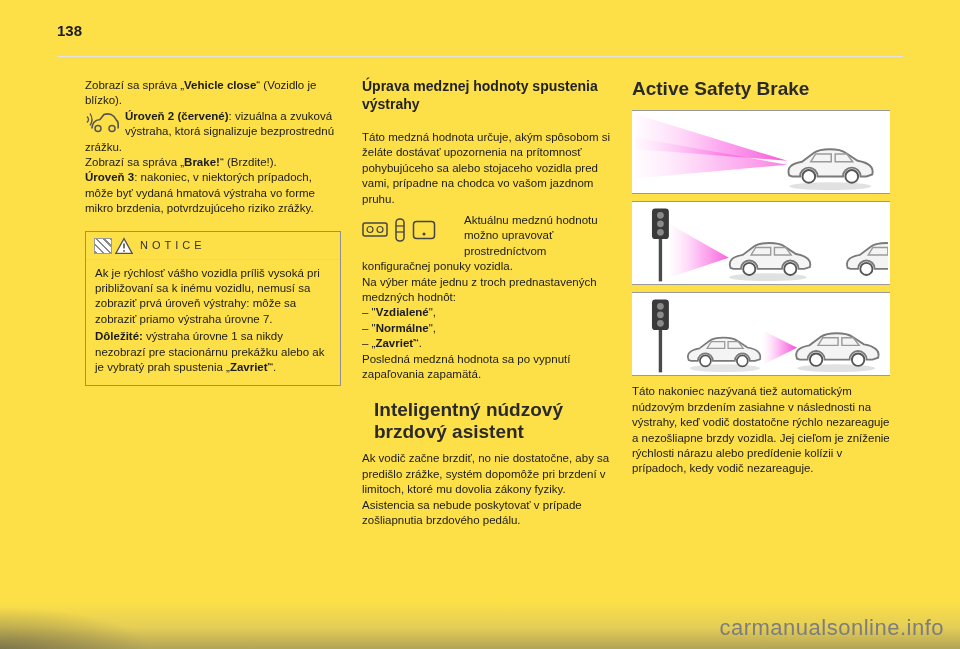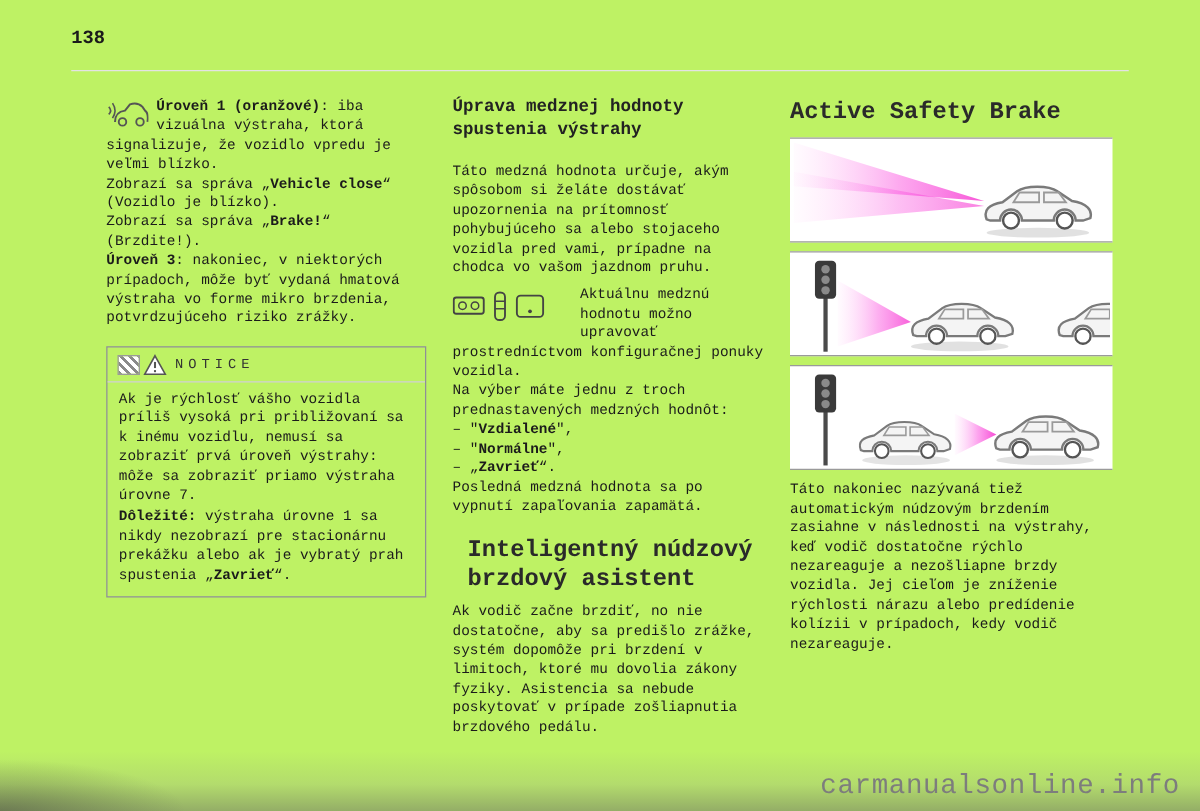"138" .page { background: #bef264 -> #fde047; font-family: Liberation Mono, monospace -> none }
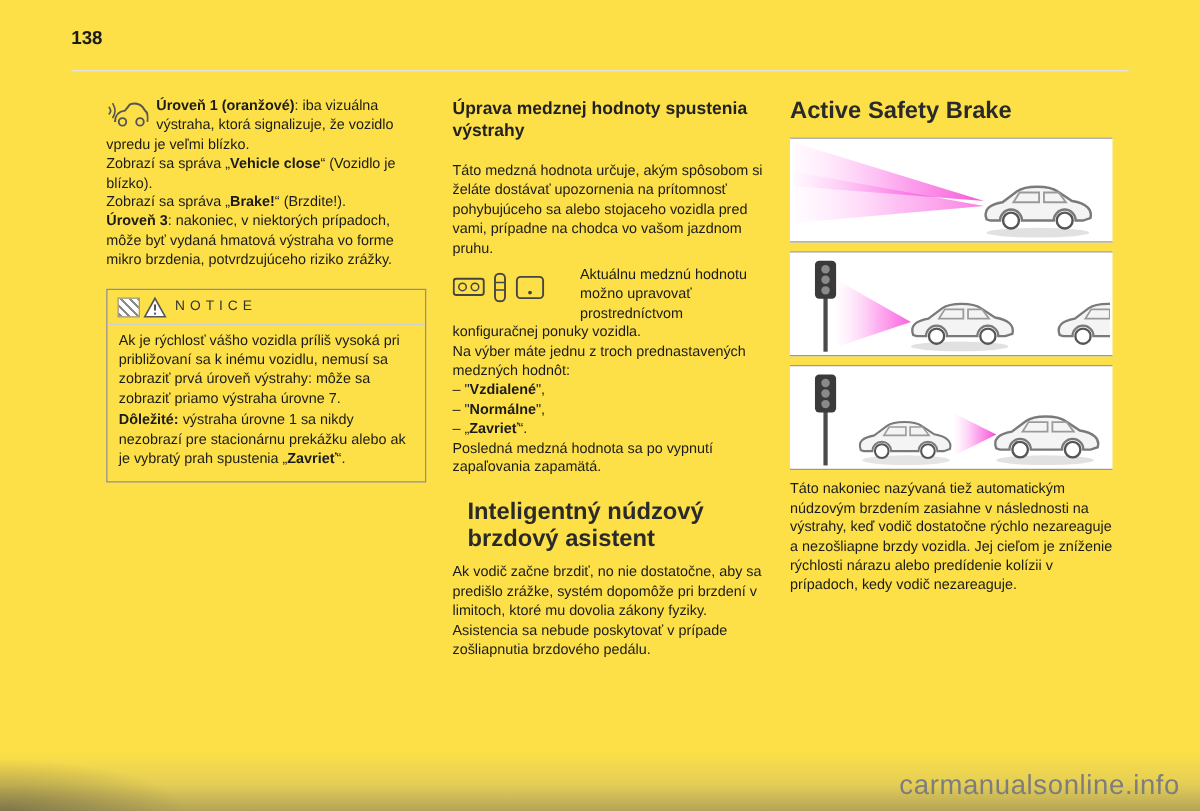"Úroveň 1 (oranžové): iba vizuálna" p { html: <p> <span><svg> <use></use> </svg></span> <span>Úroveň 1 (oranžové)</span><span>: iba vizuálna výstraha, ktorá signalizuje, že vozidlo vpredu je veľmi blízko.</span> </p> -> none }
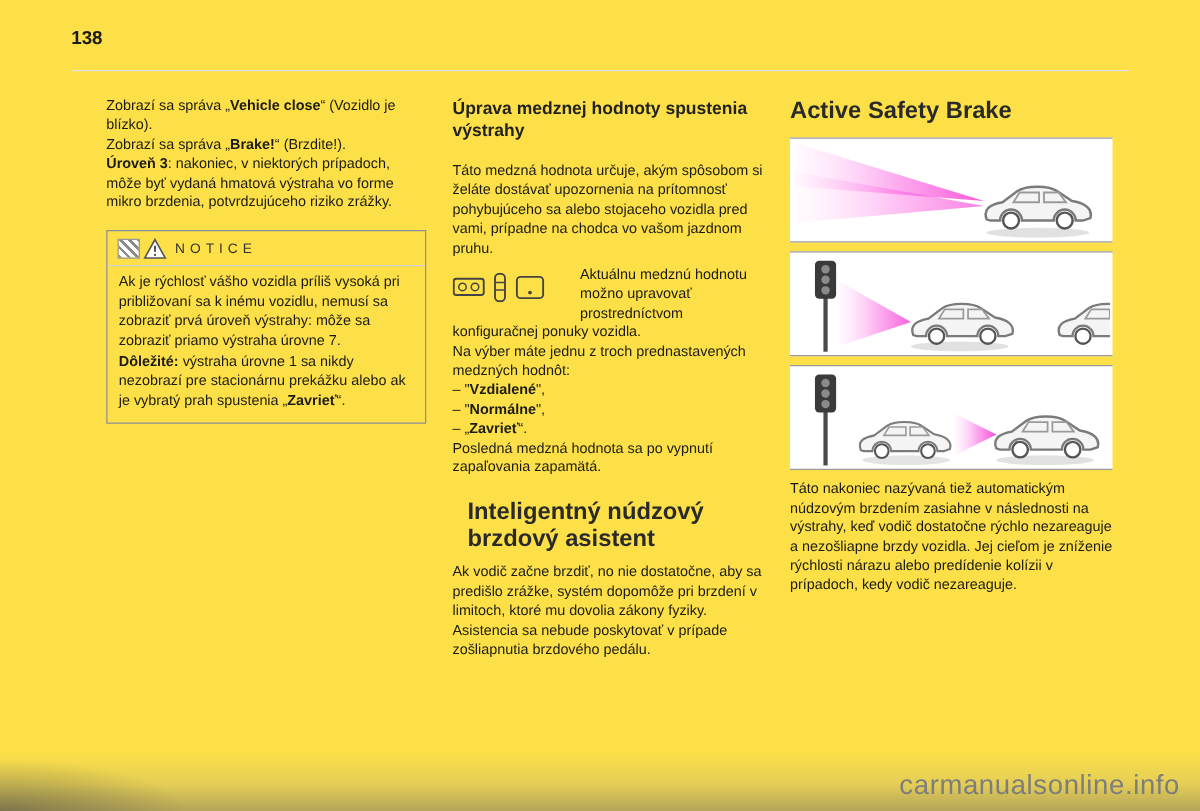"Úroveň 2 (červené): vizuálna a" p { html: none -> <p> <span><svg> <use></use> </svg></span> <span>Úroveň 2 (červené)</span><span>: vizuálna a zvuková výstraha, ktorá signalizuje bezprostrednú zrážku.</span> </p> }
